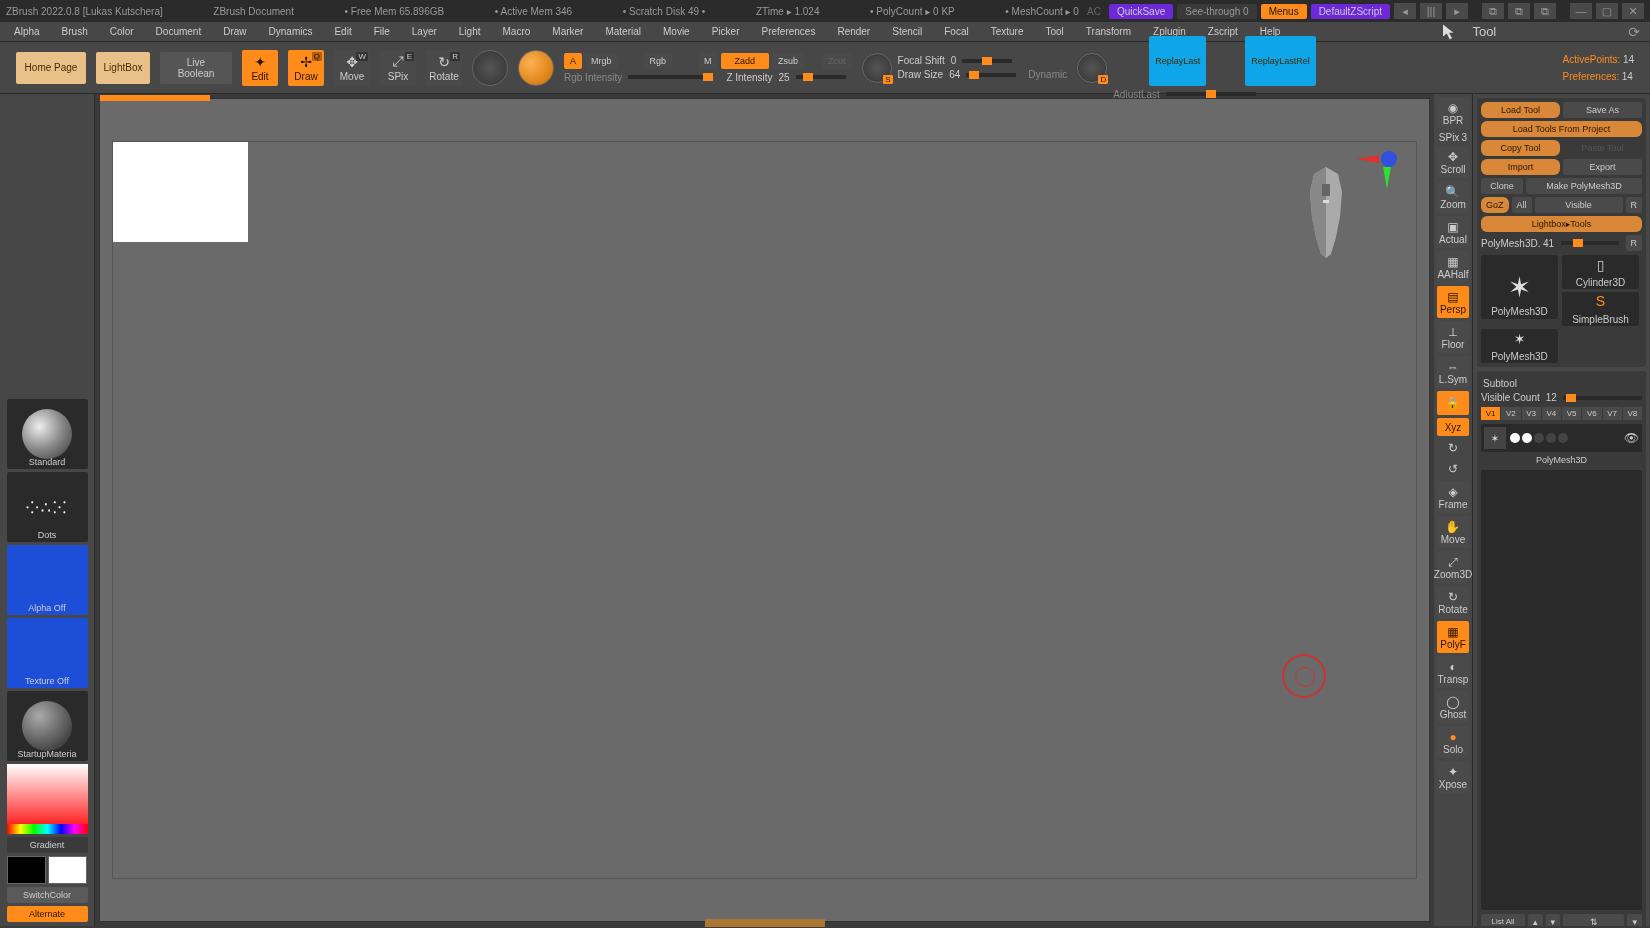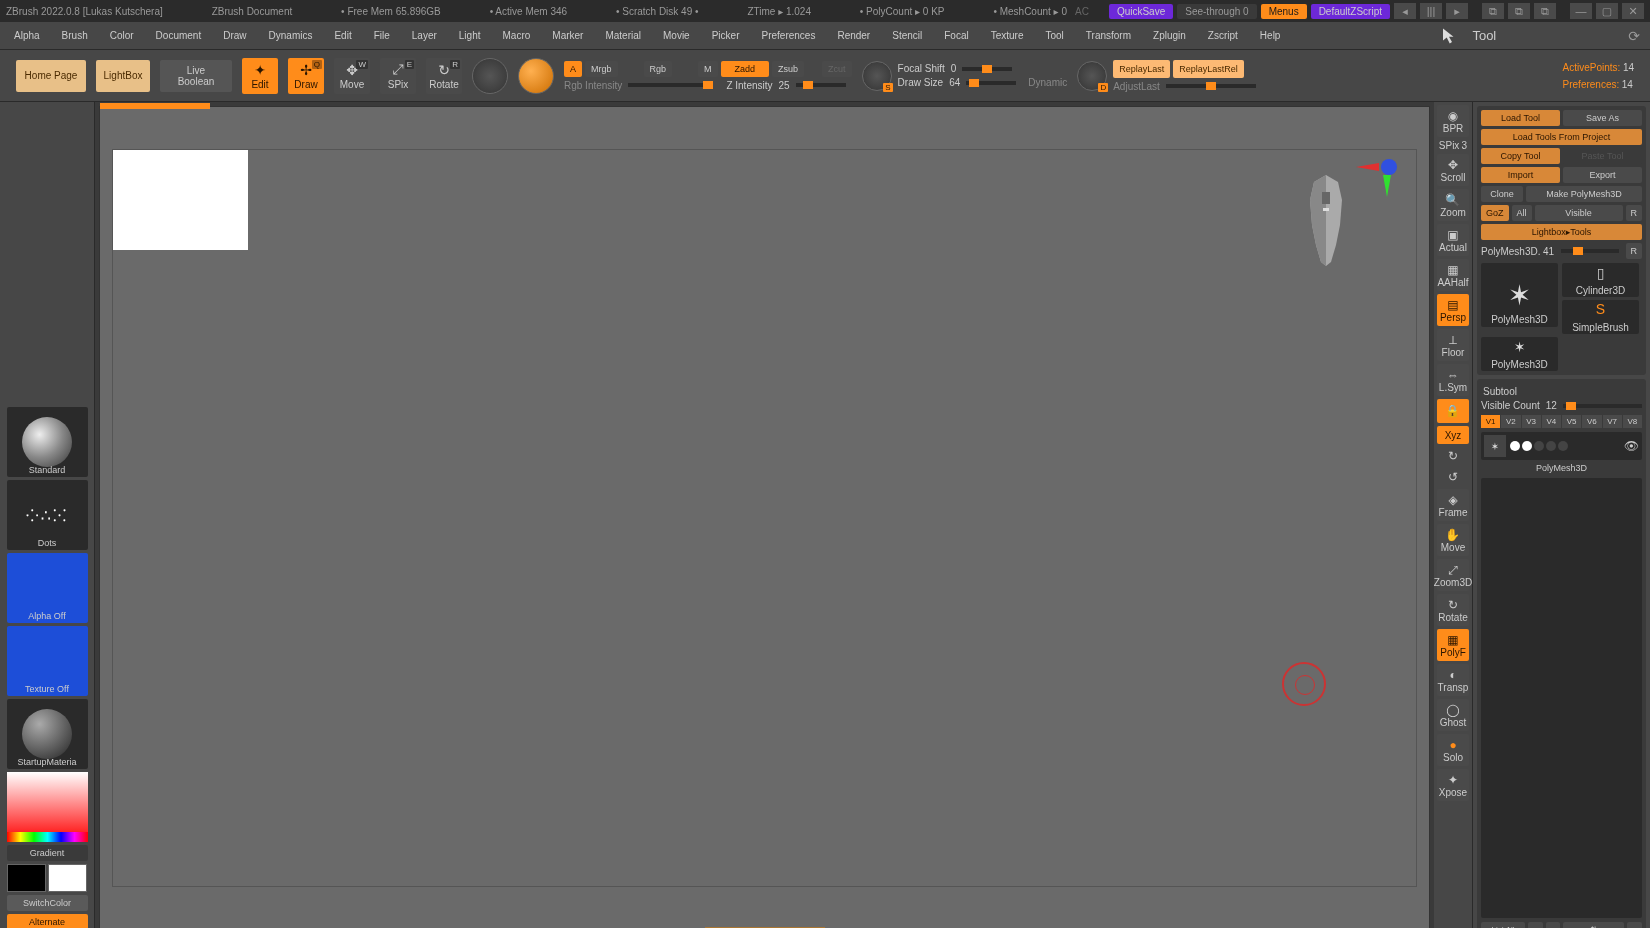"AC" span { margin-right: 16px -> 4px }
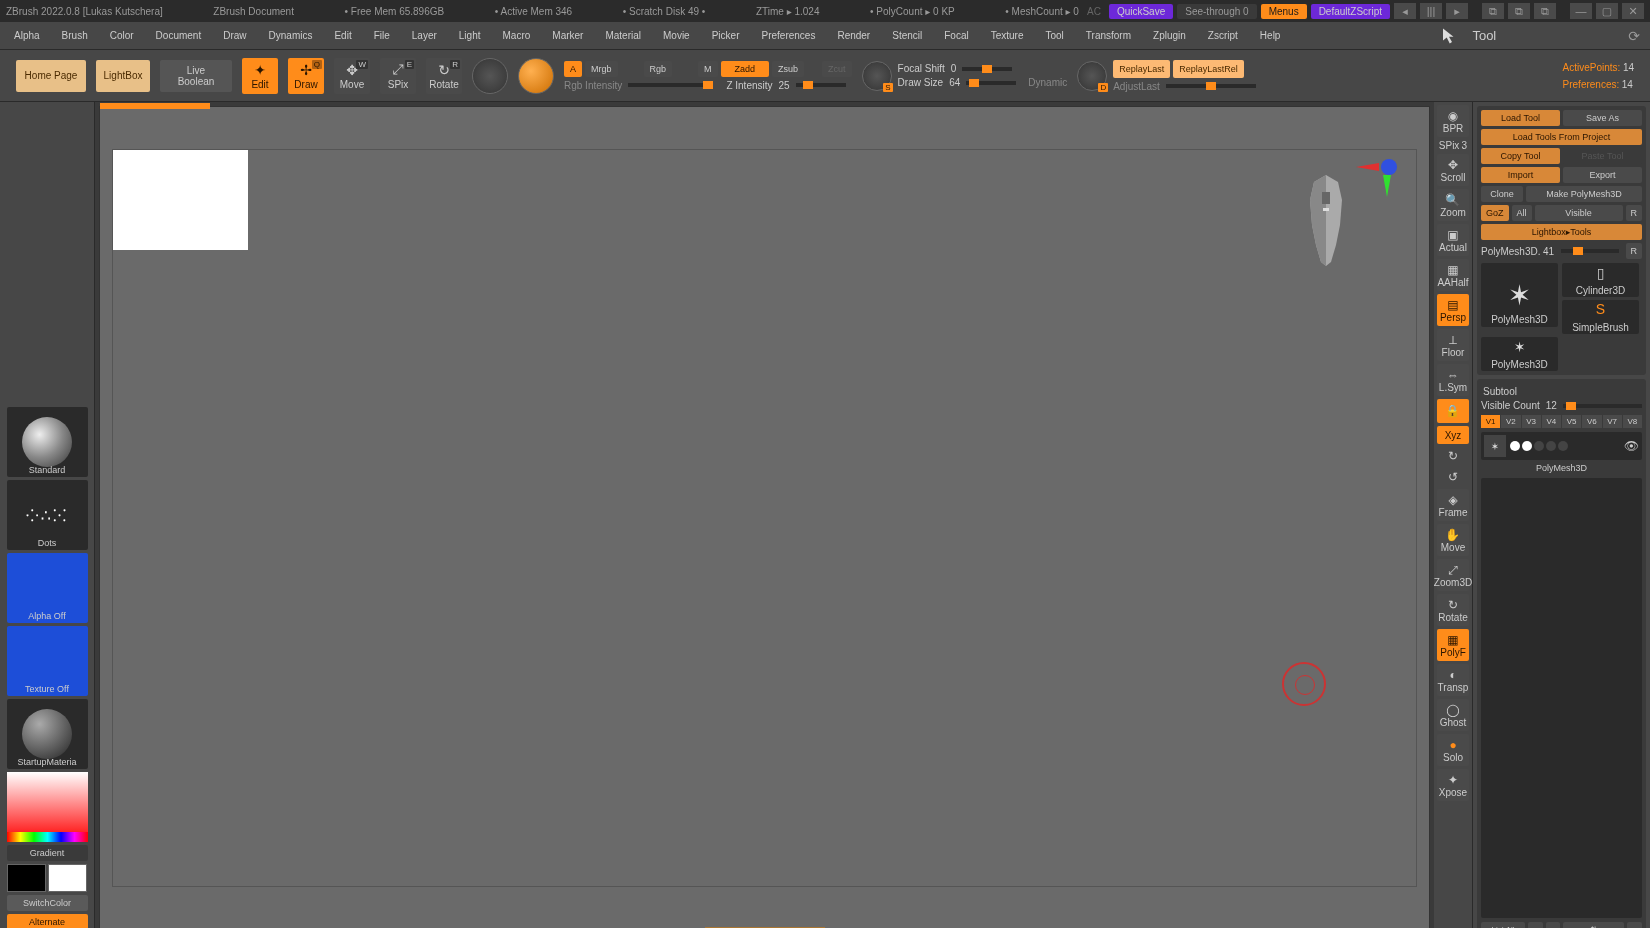"Alpha" .menubar { height: 28px -> 20px }
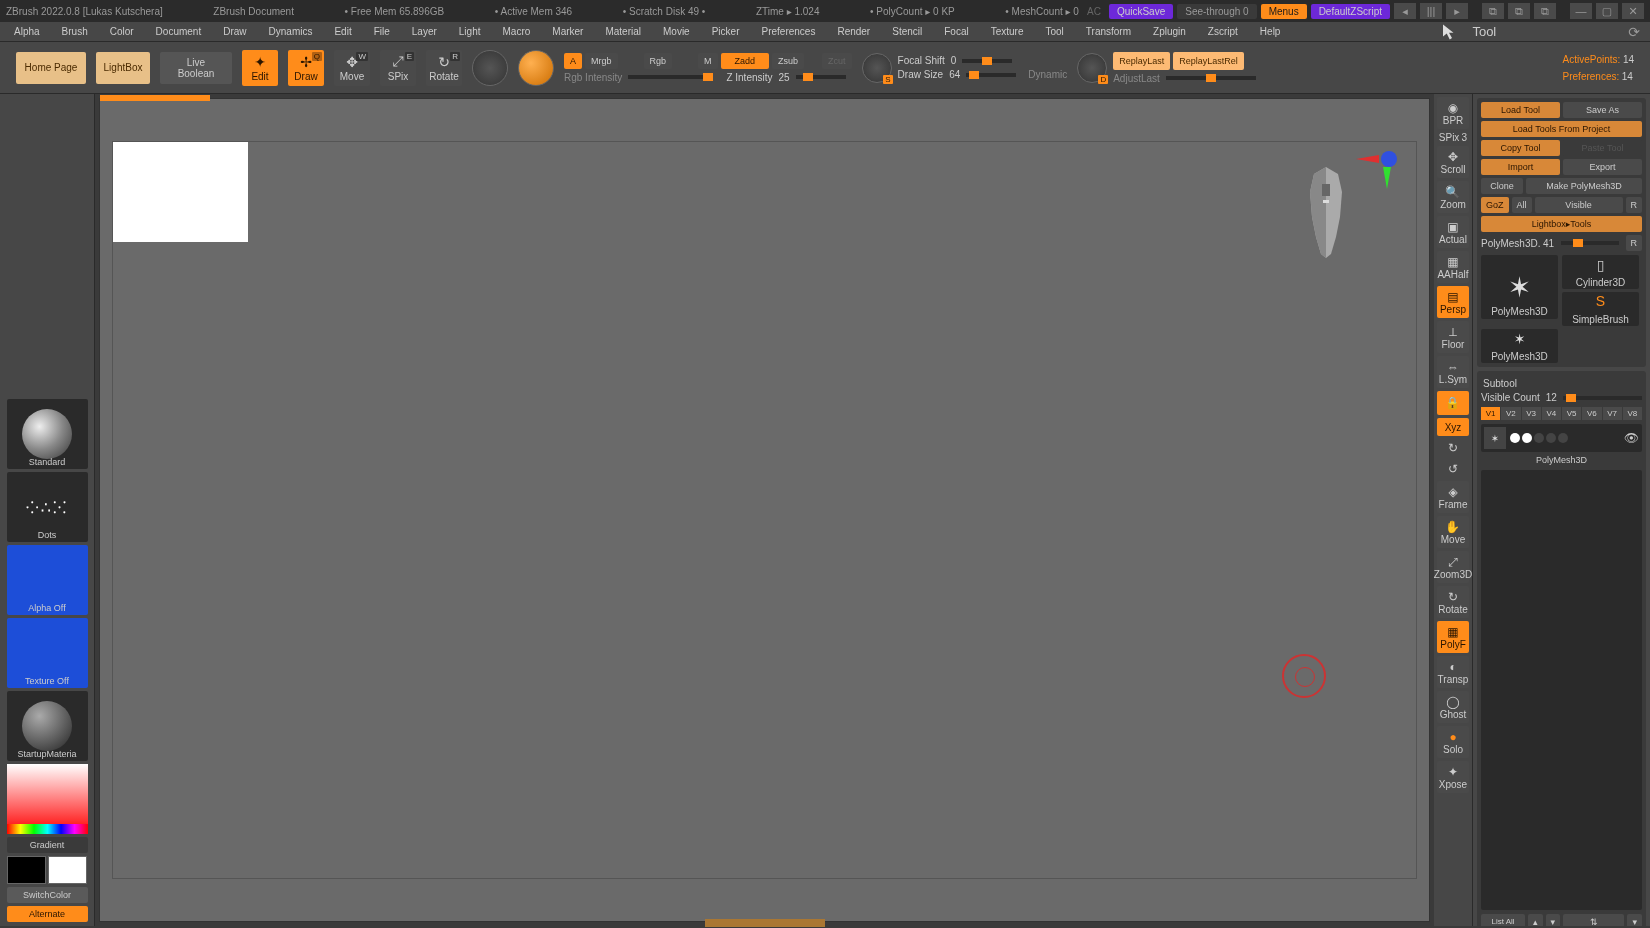"ReplayLast" .replay-btn { background: #fdba74 -> #0ea5e9; margin-left: none -> 36px; padding: 4px 6px -> 20px 6px }
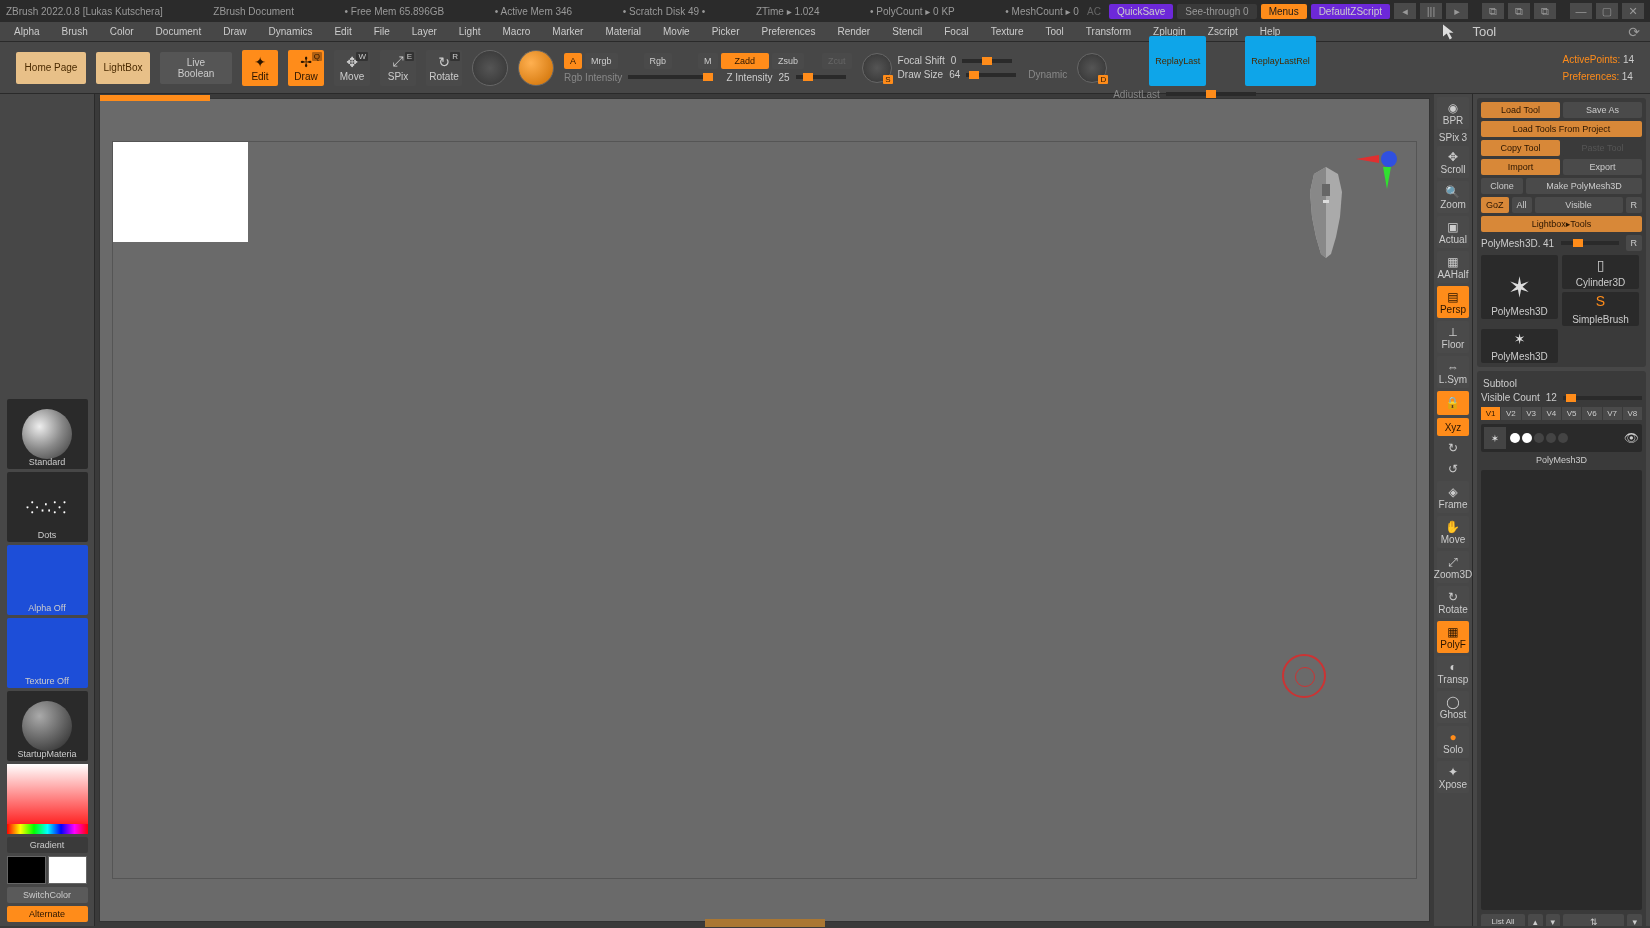"Load Tool" .panel-btn.orange-light { border-radius: none -> 6px }
